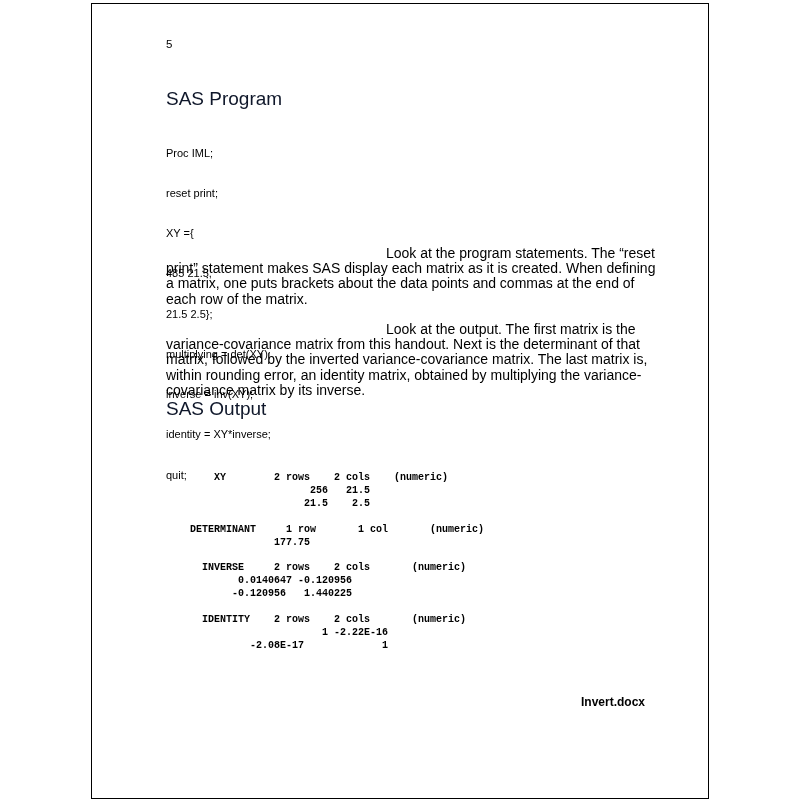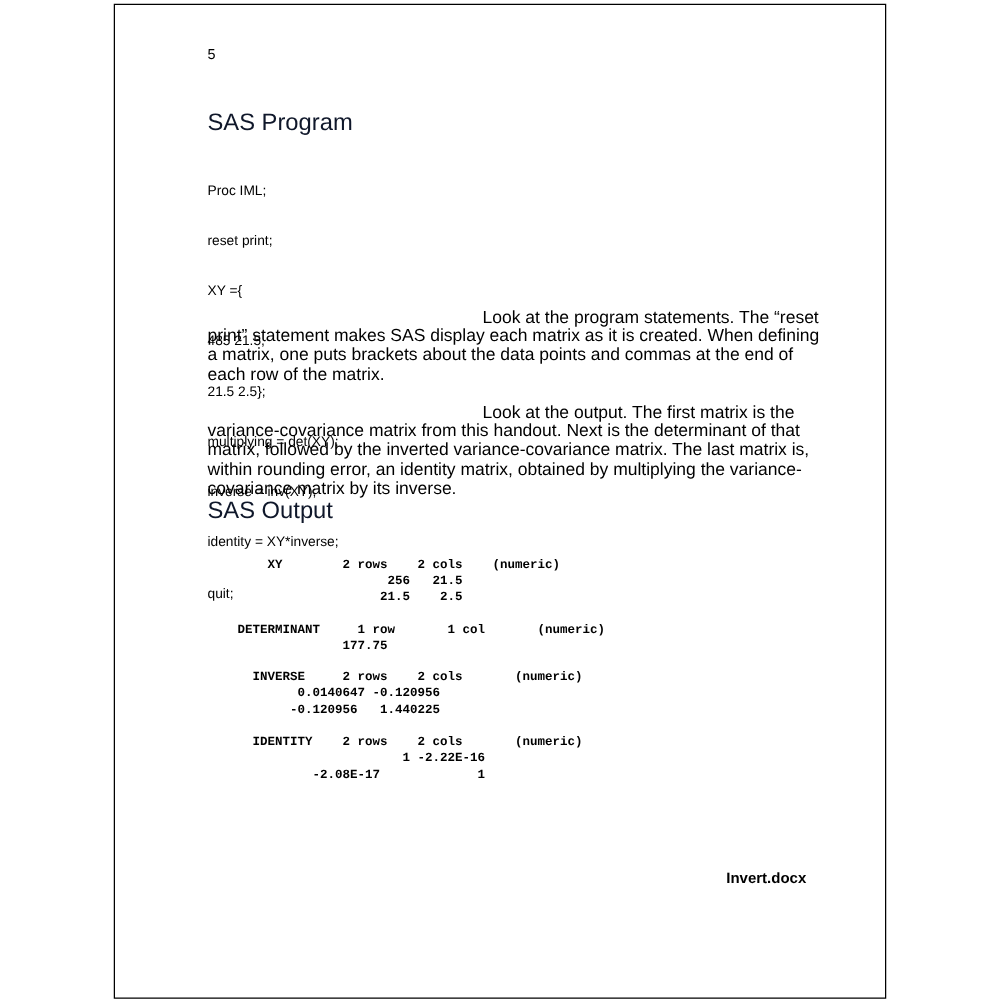"XY 2 rows 2 cols" .sas-listing { top: 443px -> 468px }
